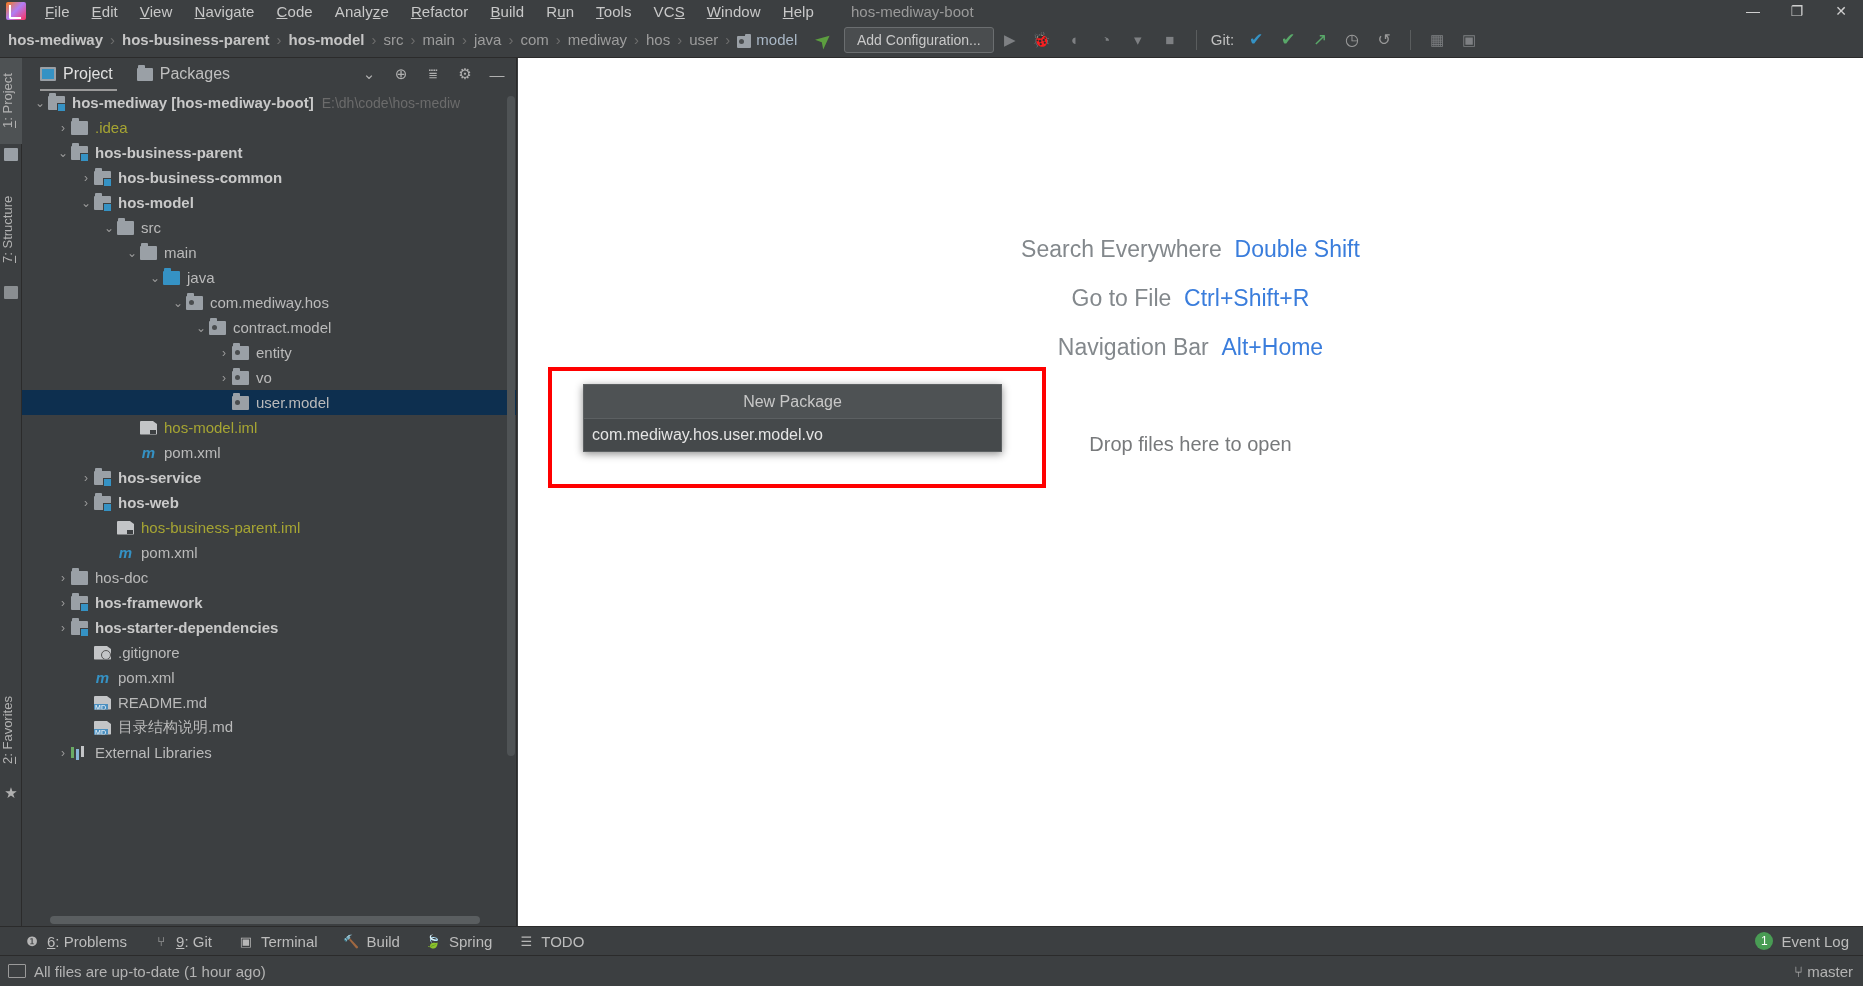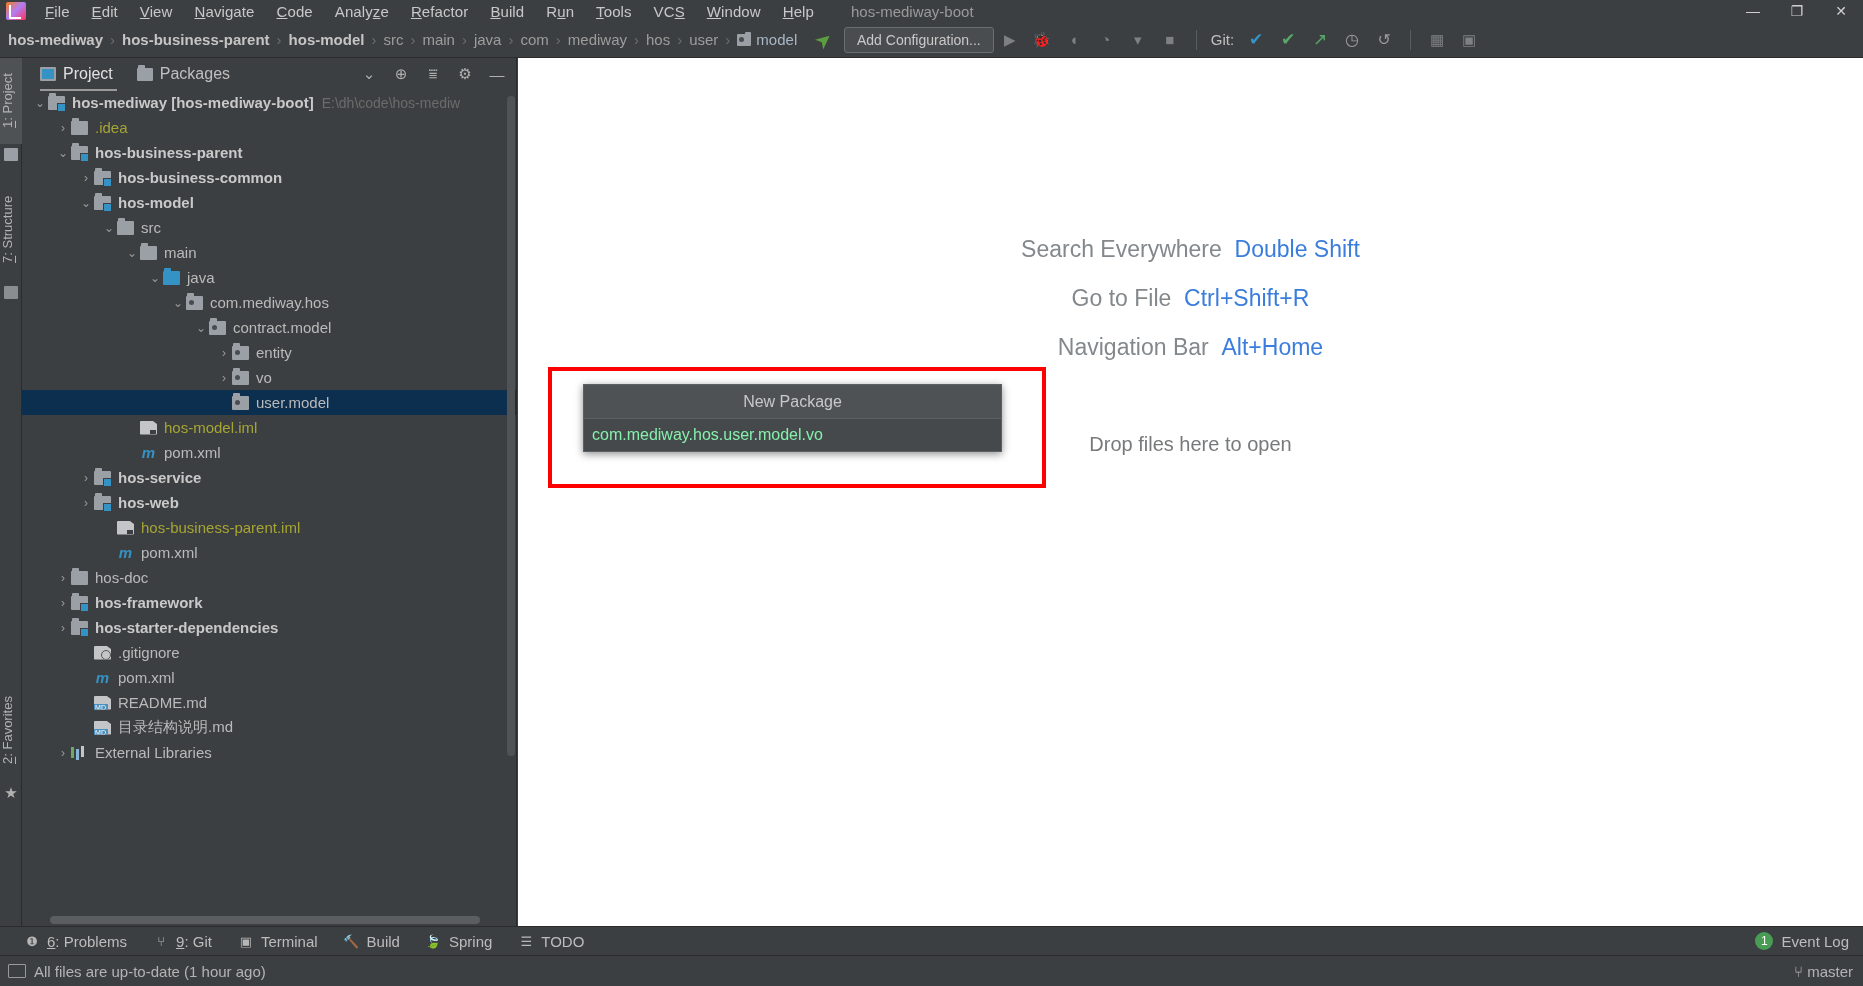"hos-mediway" .crumb { align-items: center -> flex-end }
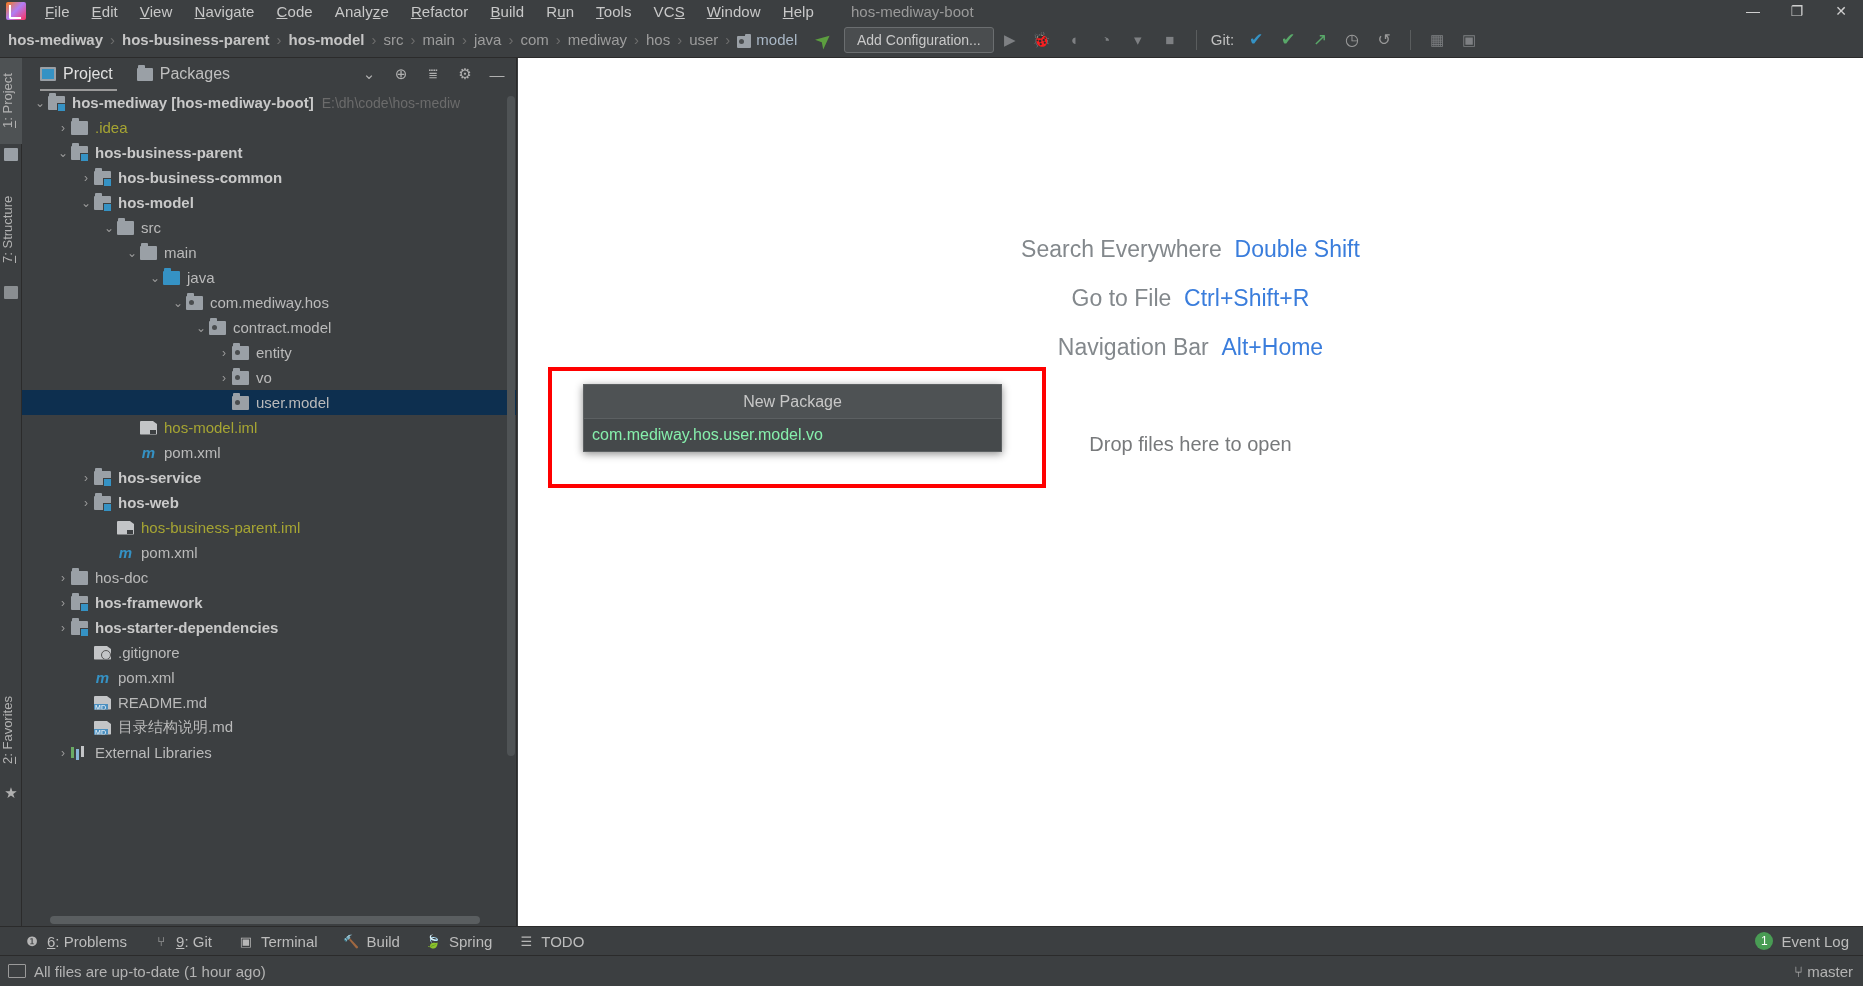"com.mediway.hos.user.model.vo" .popup-input { color: #86efac -> #e5e5e5 }
